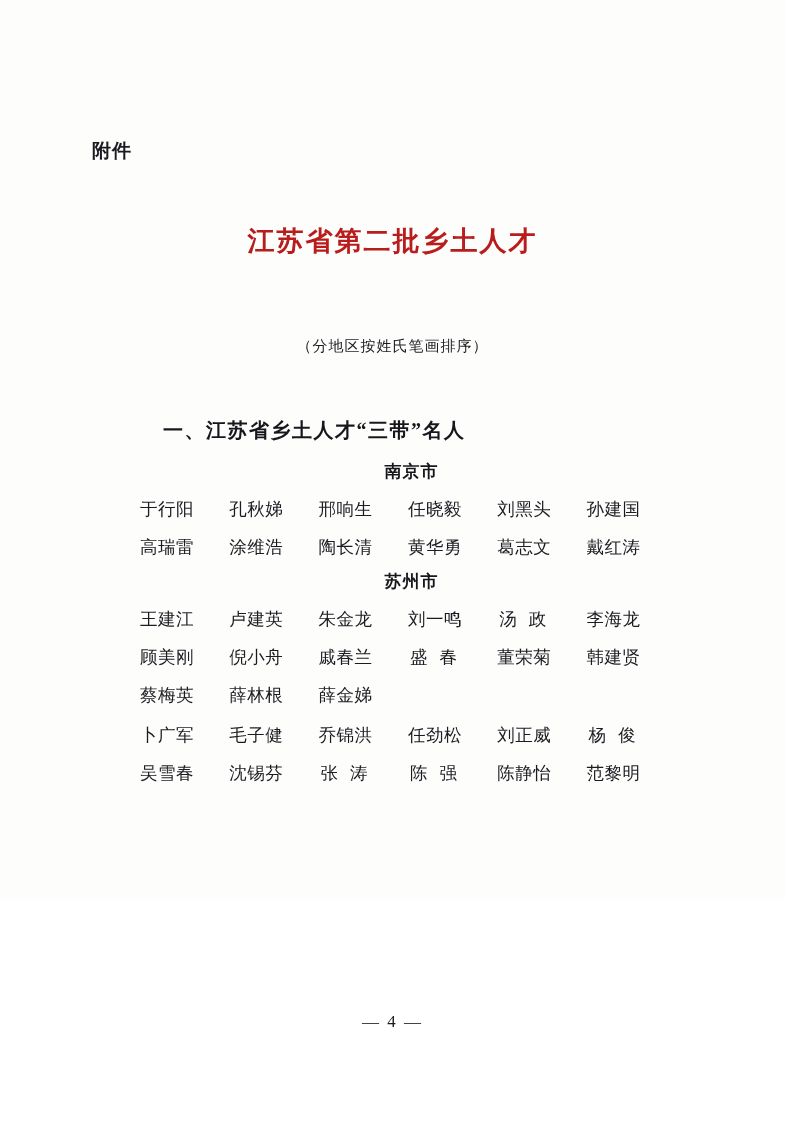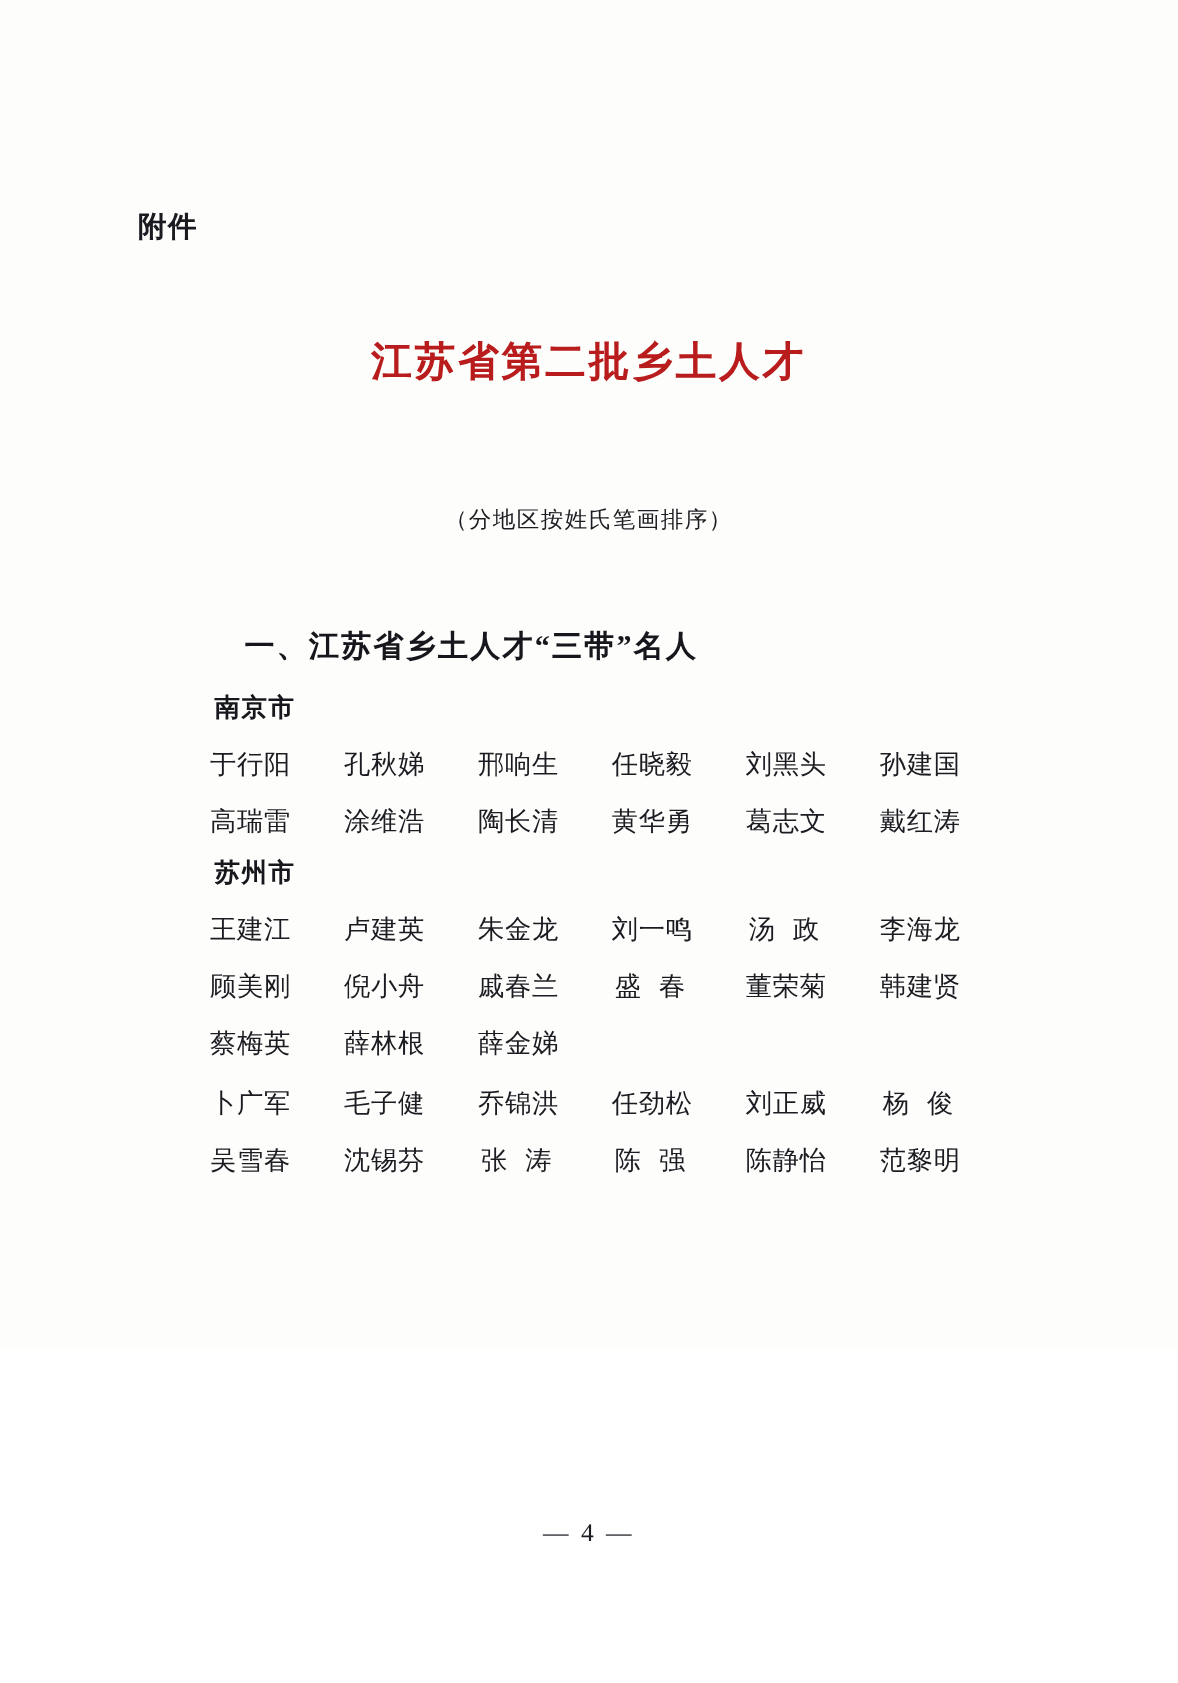"南京市" .city-name { text-align: none -> center }
